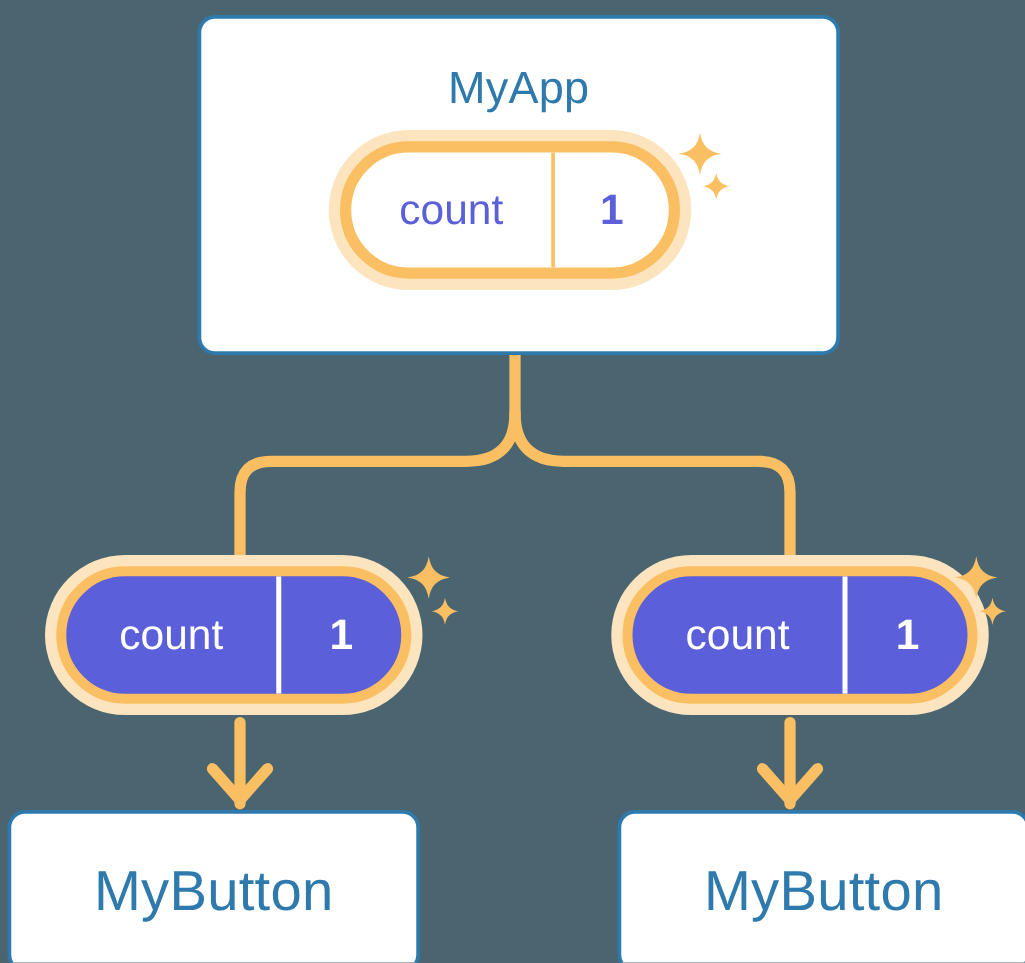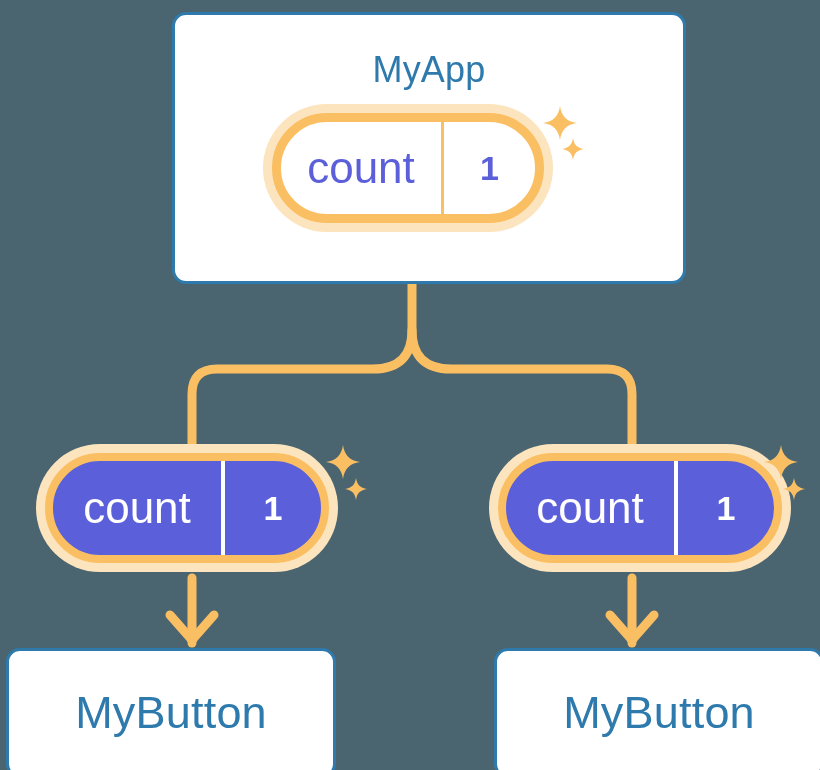"MyApp" #card-myapp { left: 172px -> 158px }
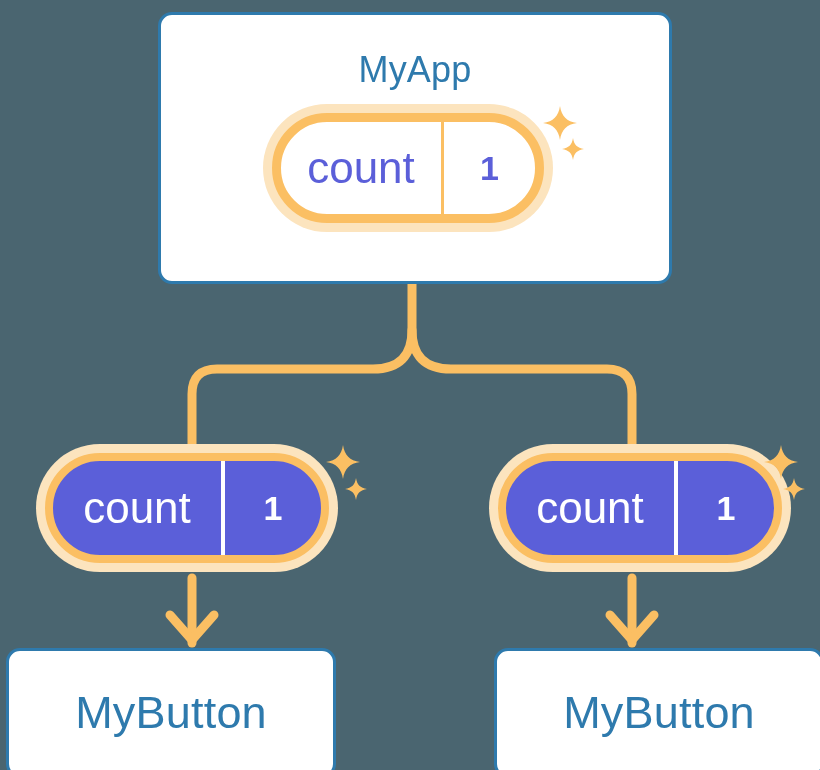"count" .pill-key { font-size: 44px -> 34px }
